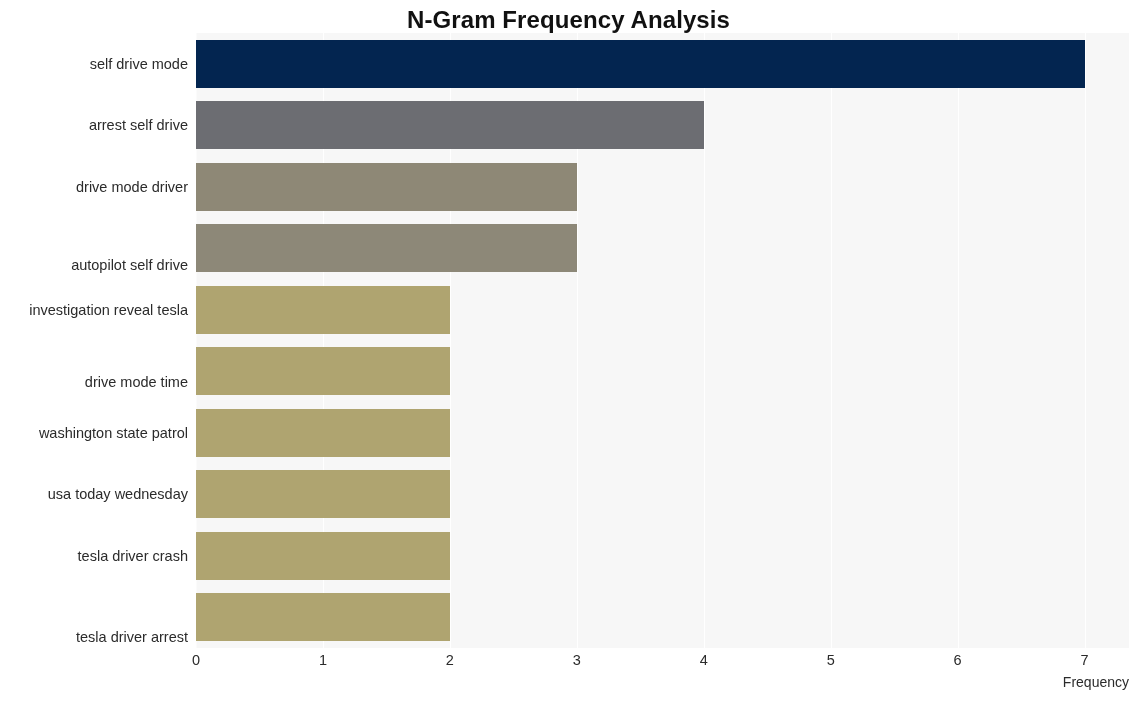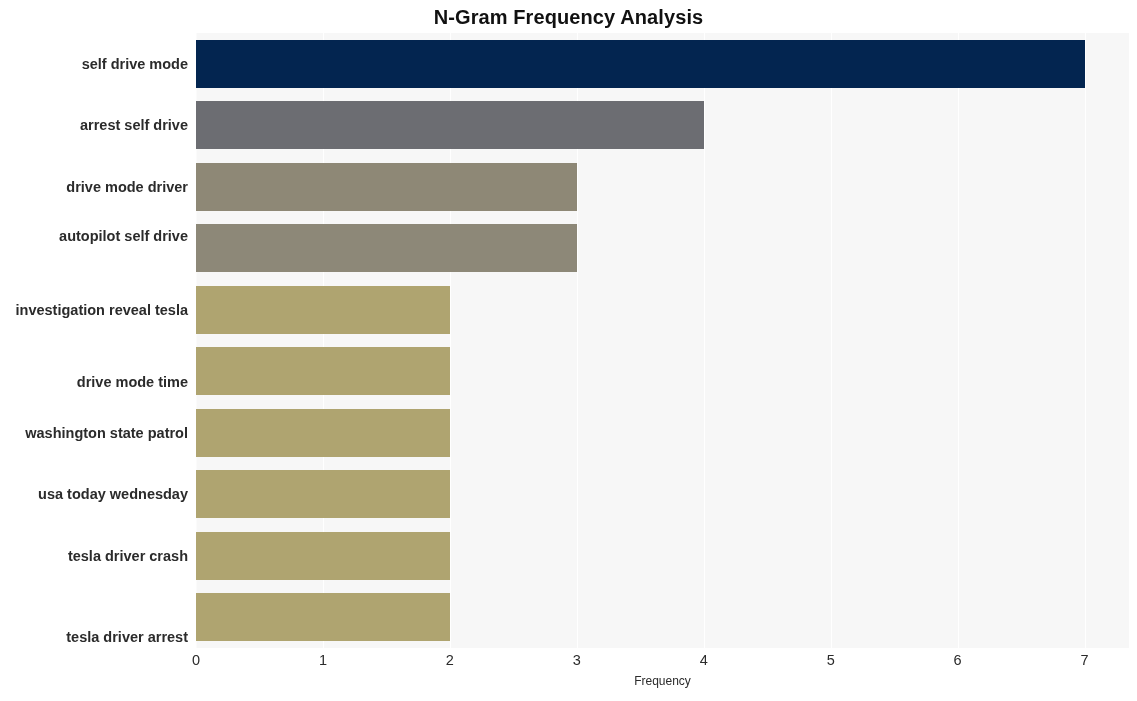"N-Gram Frequency Analysis" .chart-title { font-size: 20px -> 24px }
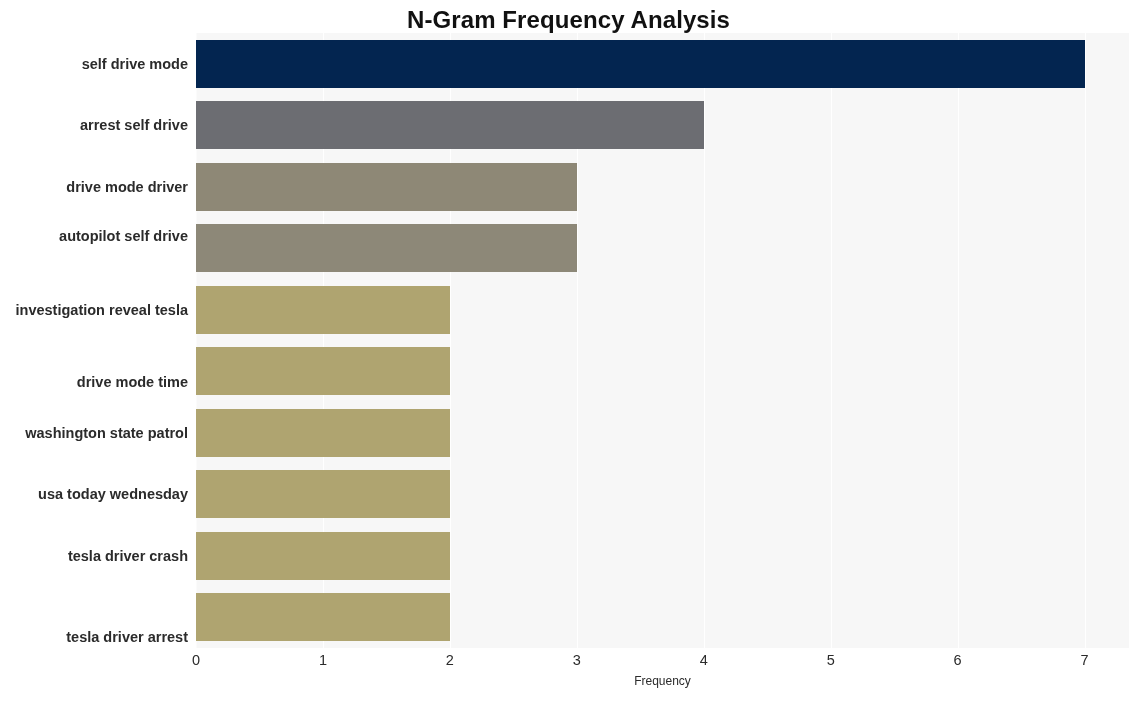"self drive mode" .ylabel { font-weight: bold -> none }
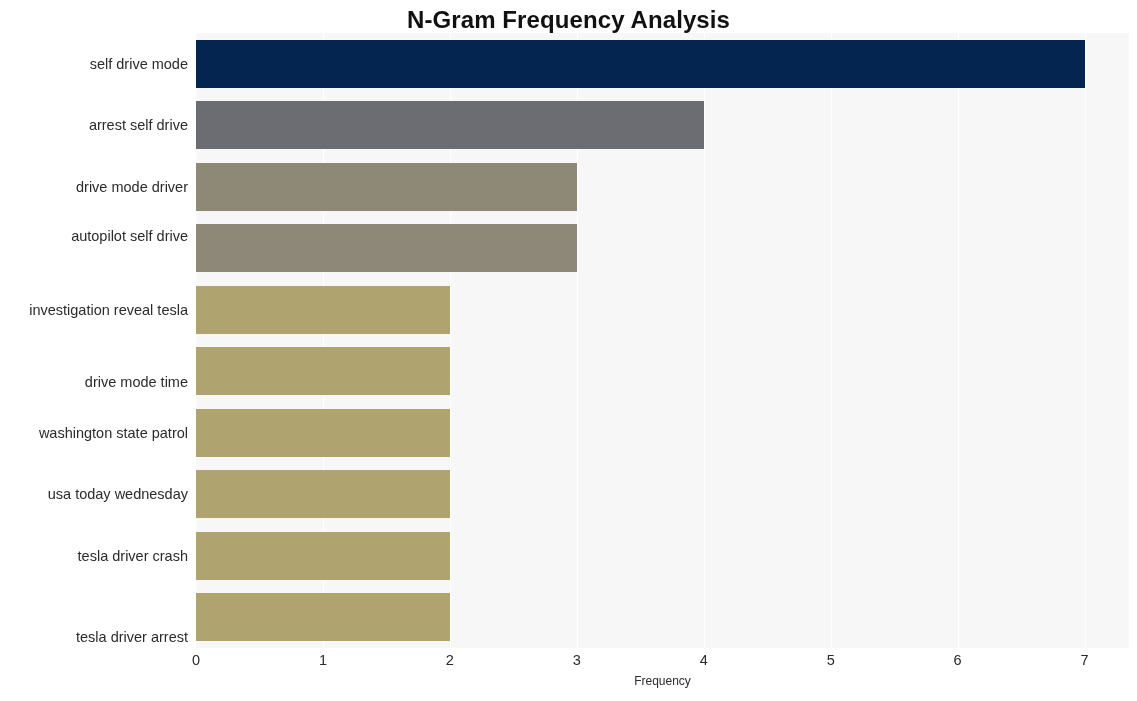"autopilot self drive" div.ylabel { top: 195px -> 224px }
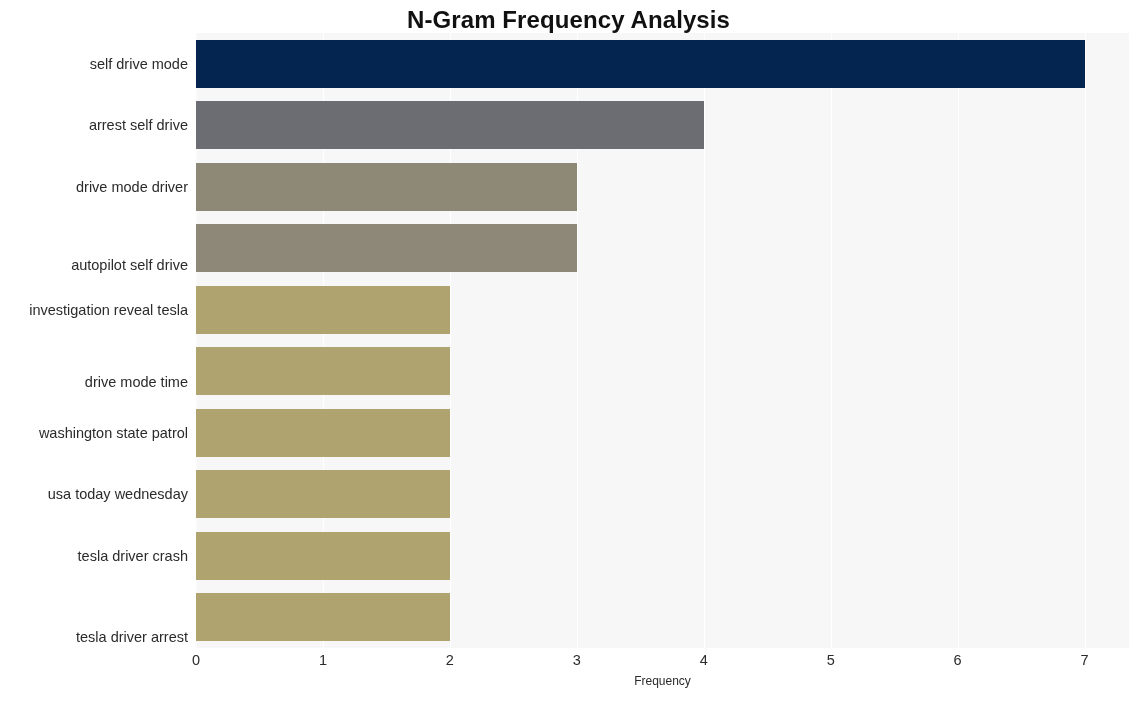"Frequency" .xaxis-title { font-size: 12px -> 14px; text-align: center -> right }
